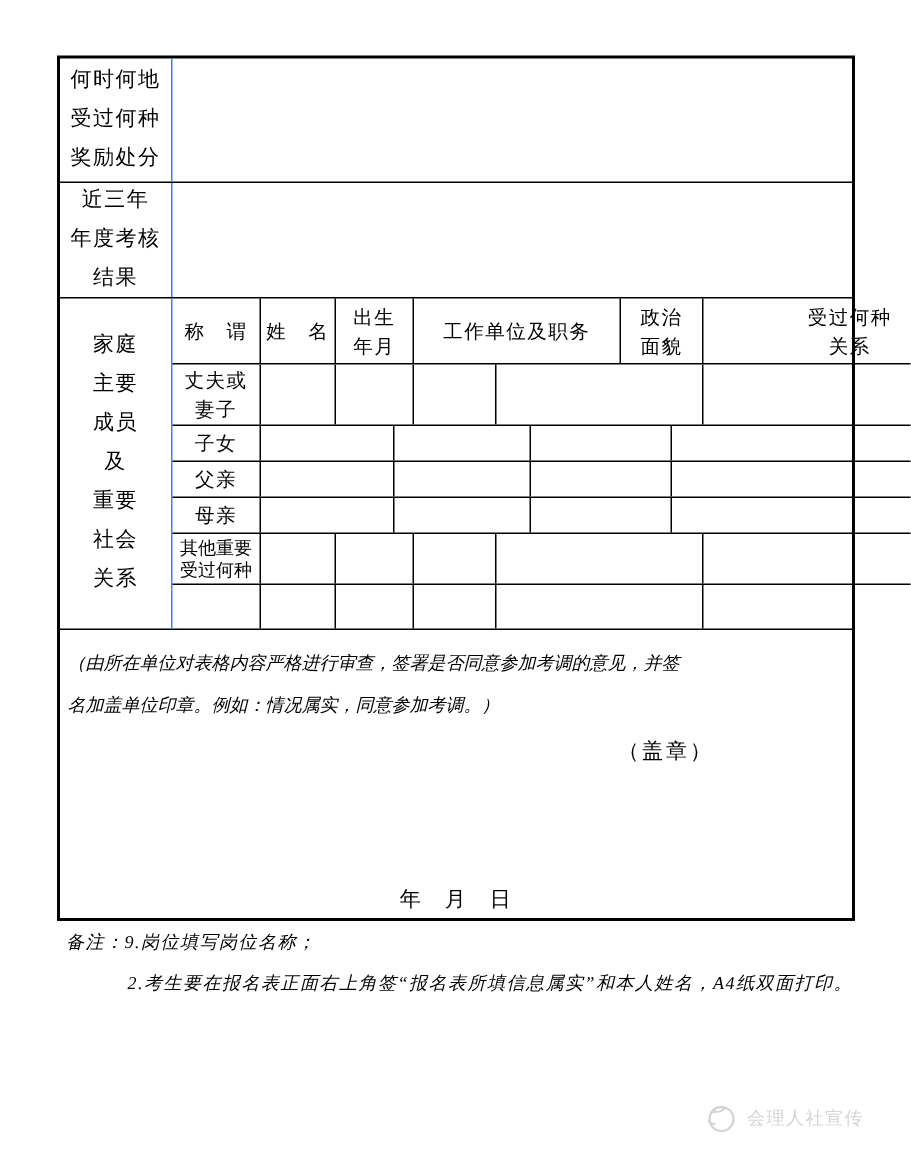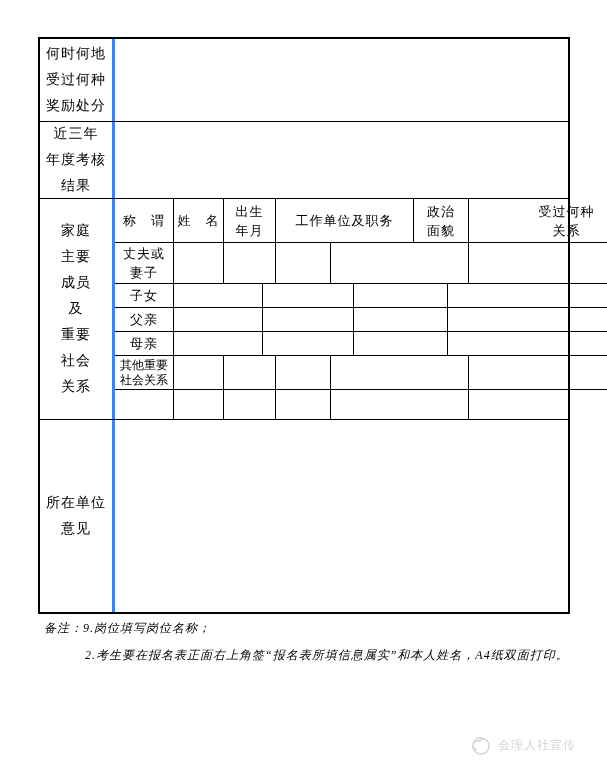"何时何地" .sec-label { border-right: 3px solid #3b82f6 -> 1px solid #3b82f6 }
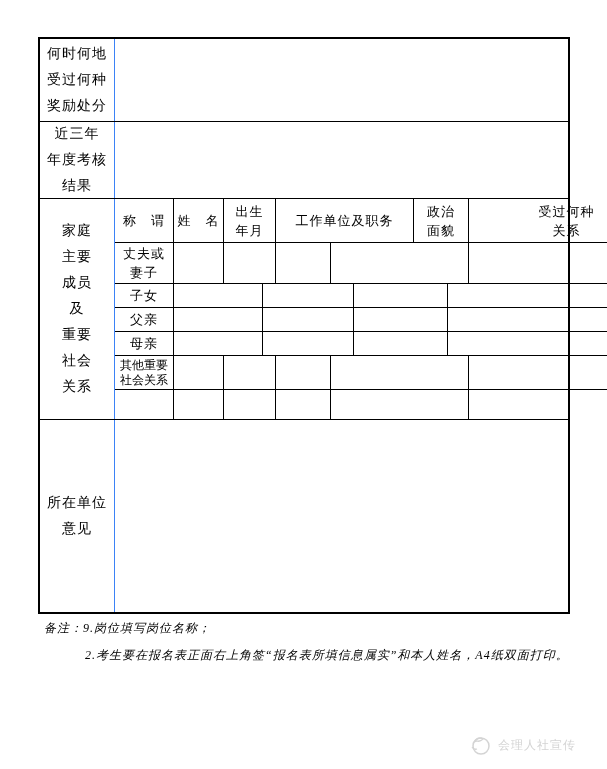"其他重要" div.f-cell { text: 社会关系 -> 受过何种 }
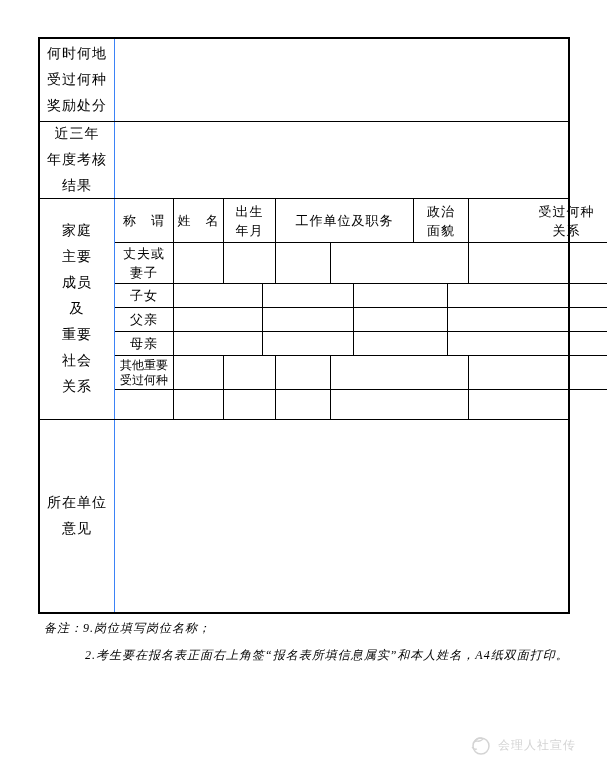"（由所在单位对表格内容严格进行审查，签署是否同意参加考调的意见，并签" div.sec-content { html: none -> <div> <div>（由所在单位对表格内容严格进行审查，签署是否同意参加考调的意见，并签 名加盖单位印章。例如：情况属实，同意参加考调。）</div> <div>（盖章）</div> <div>年 月 日</div> </div> }
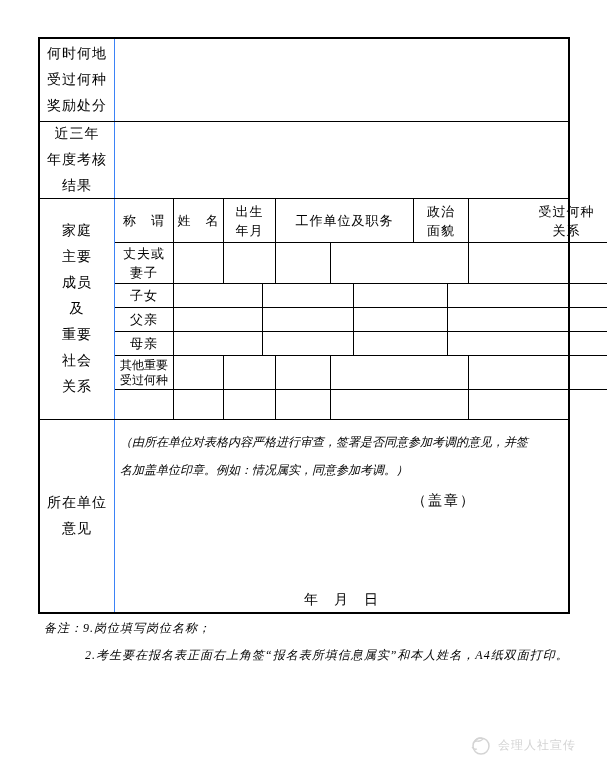"所在单位" div.sec-label { html: <div>所在单位 意见</div> -> none }
